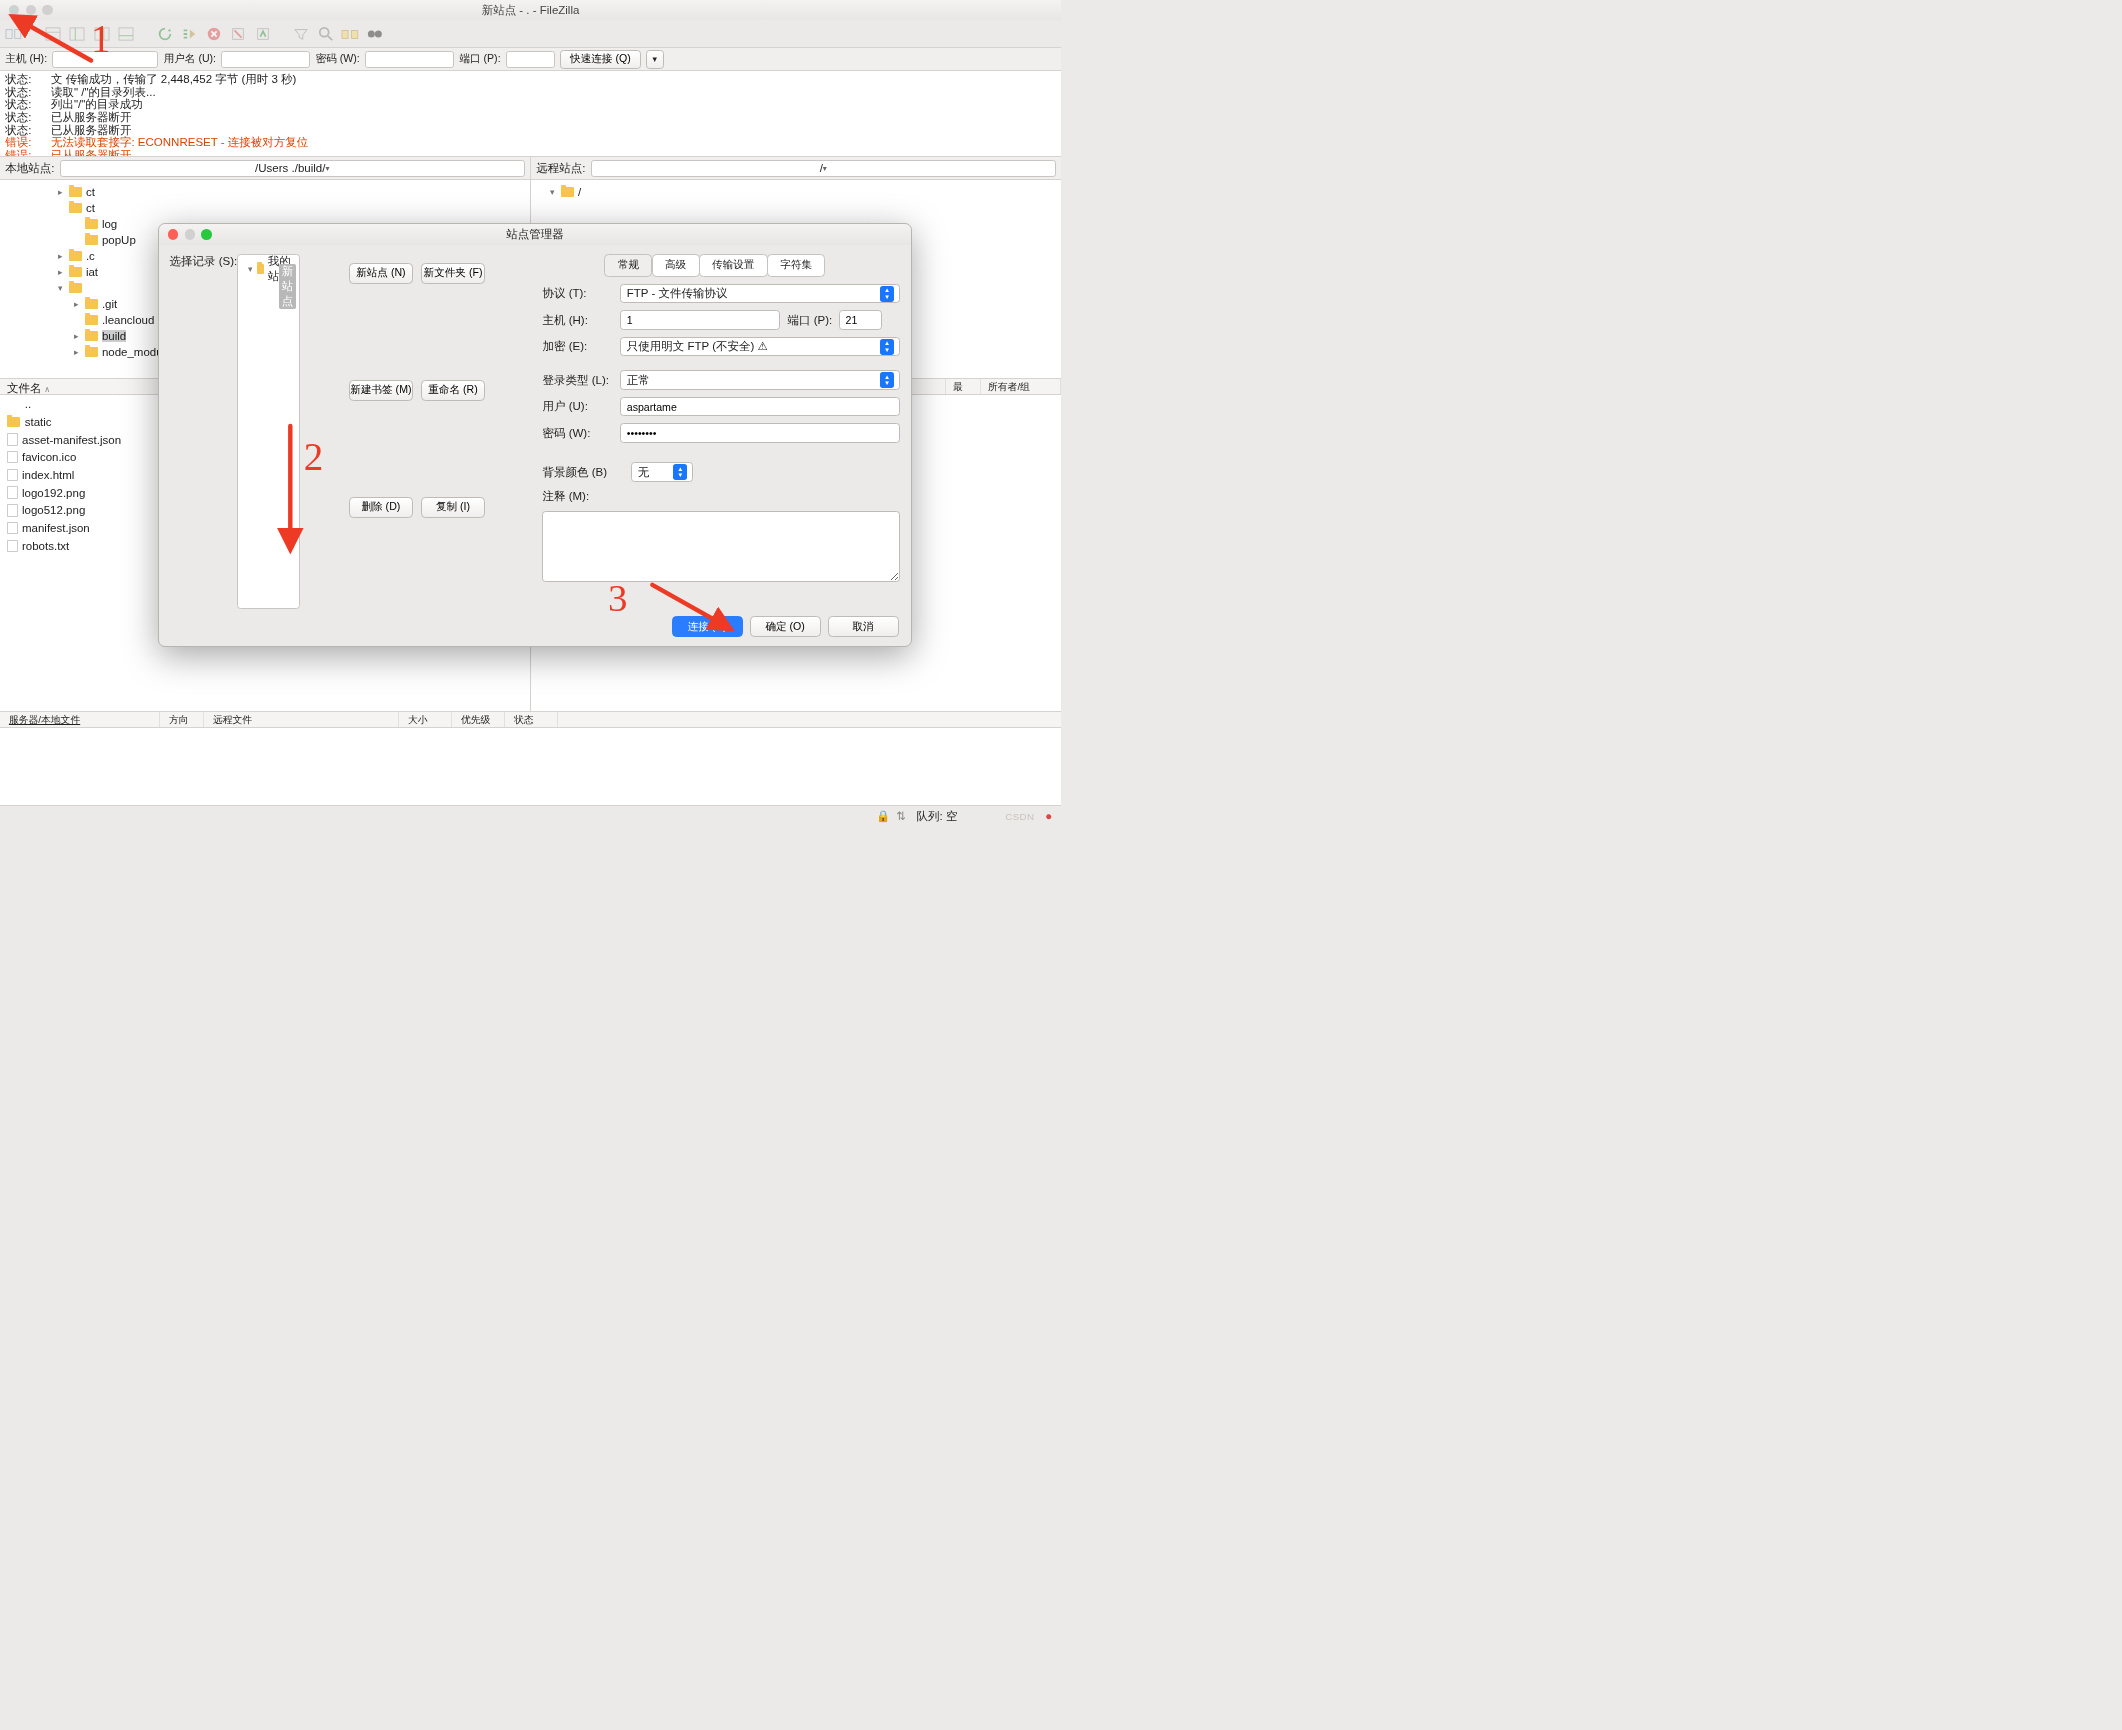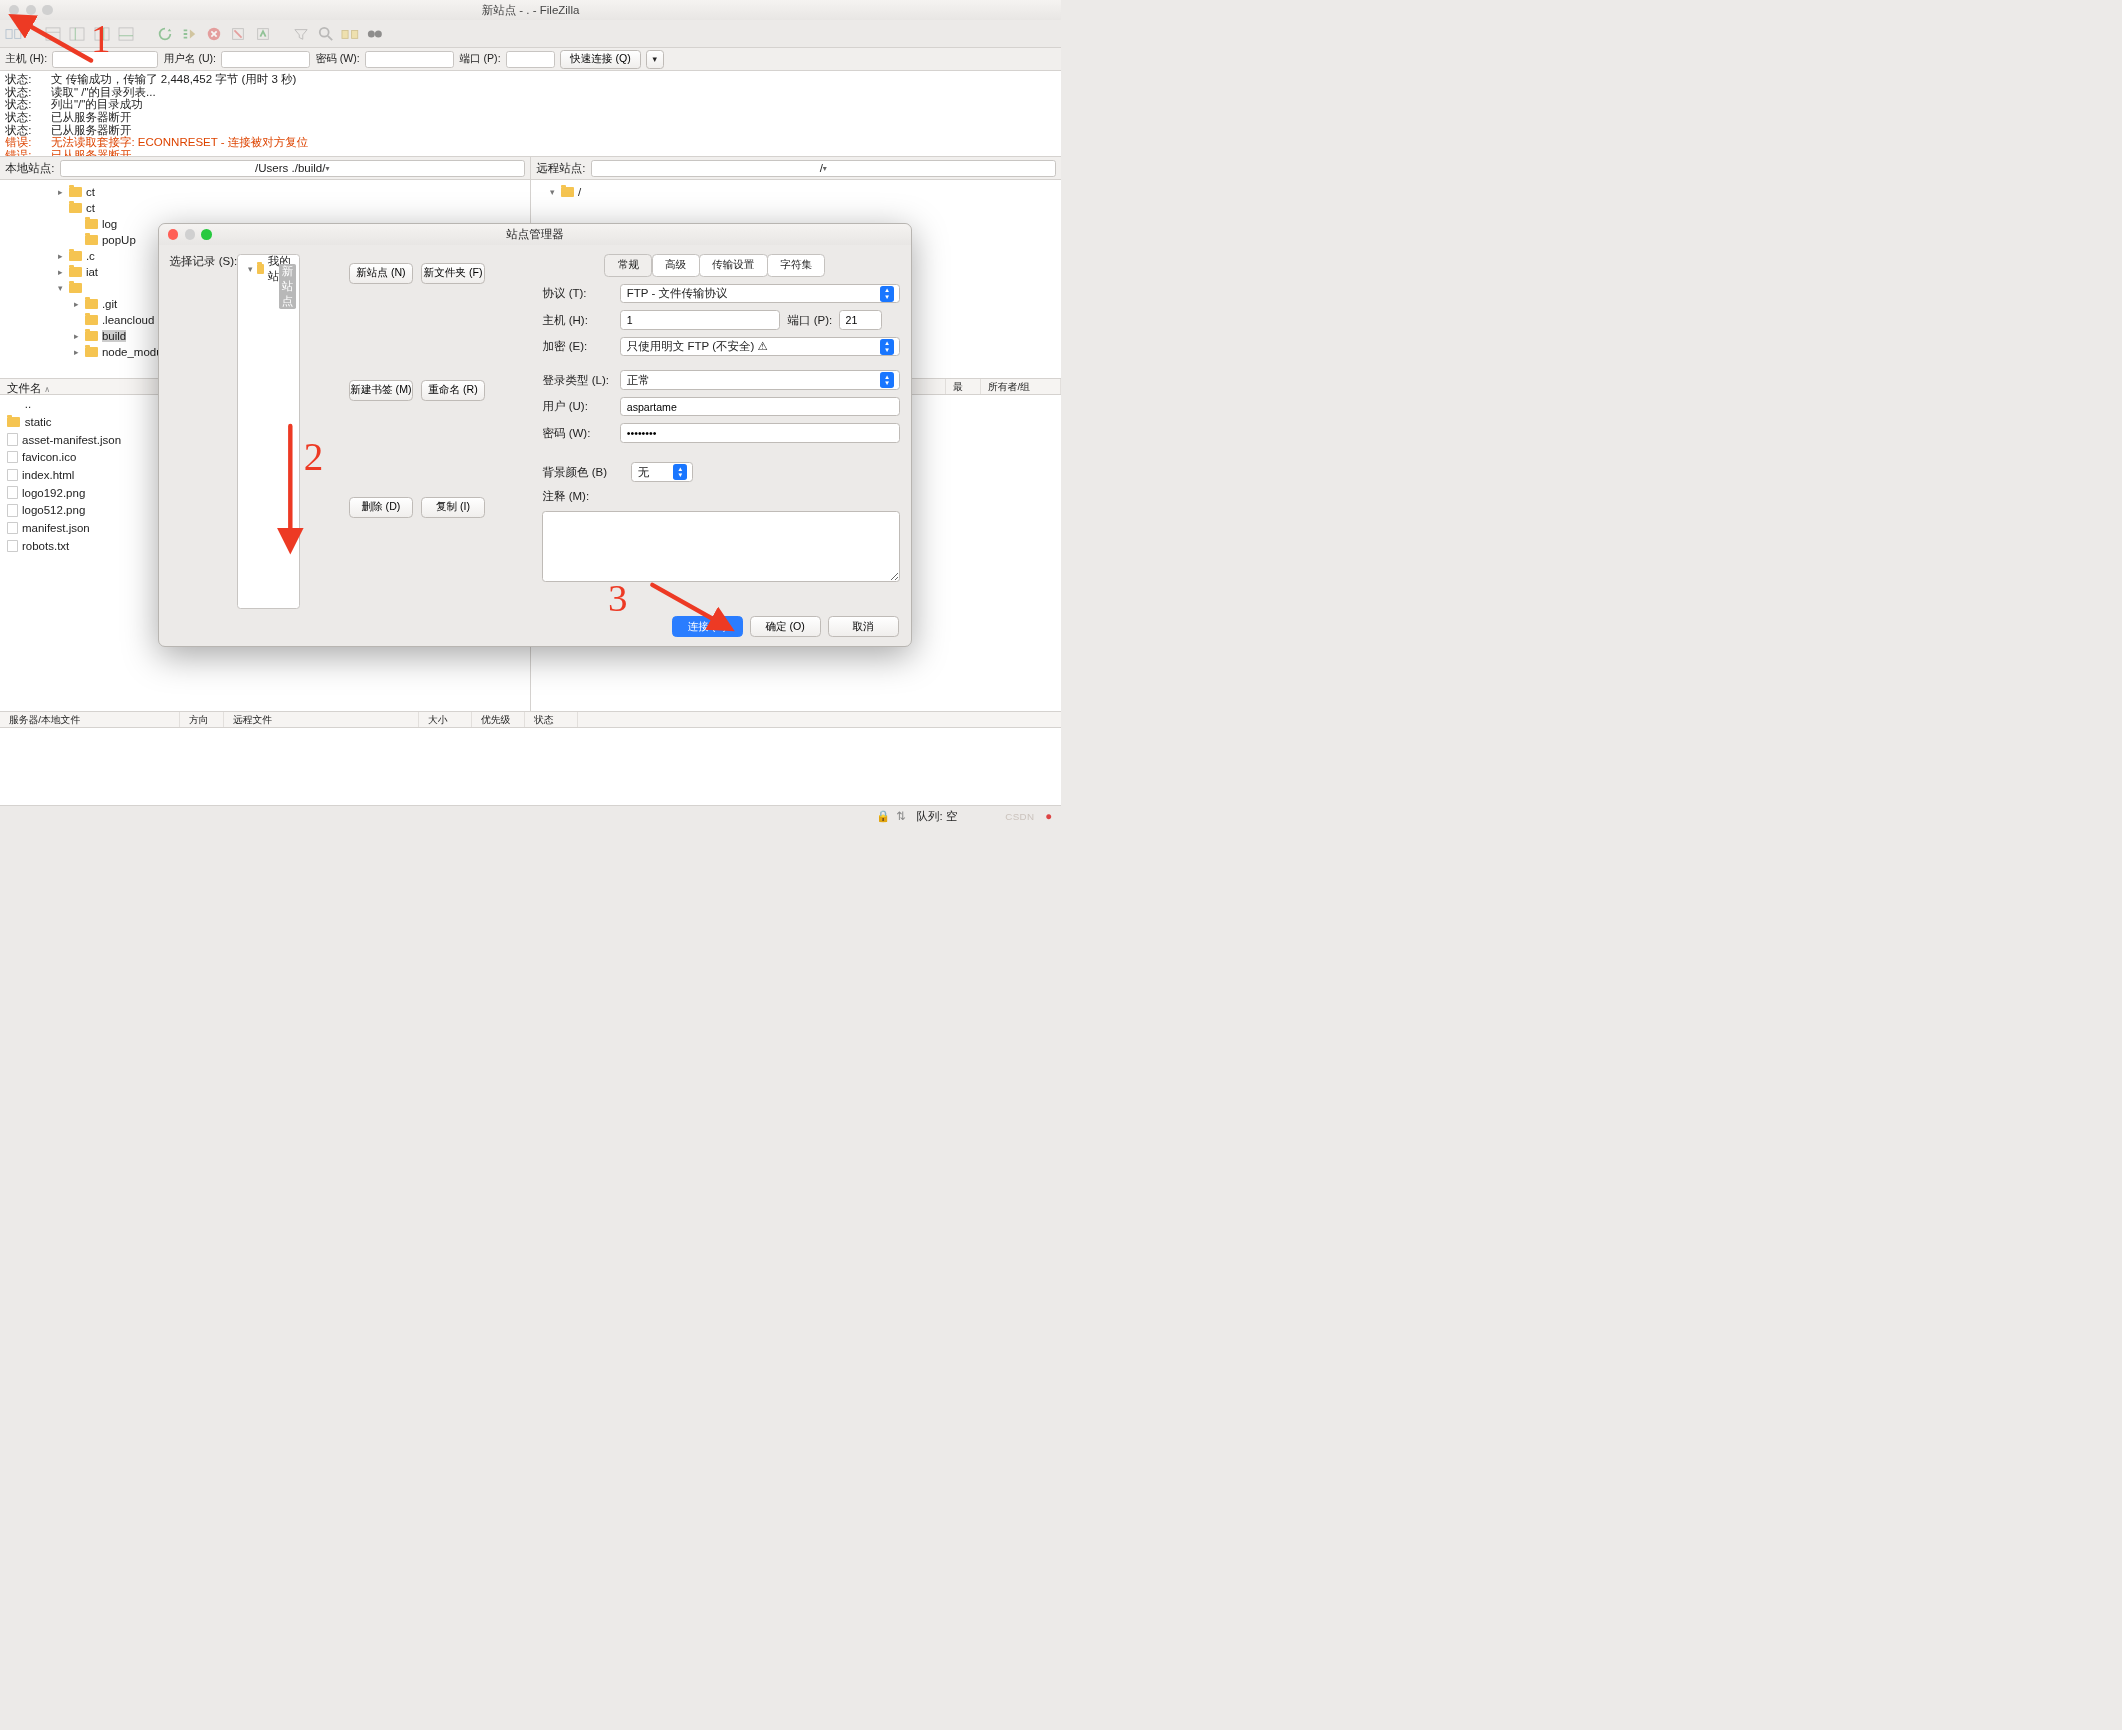"服务器/本地文件" div.qh-col { text-decoration: none -> underline; width: 180px -> 160px }
